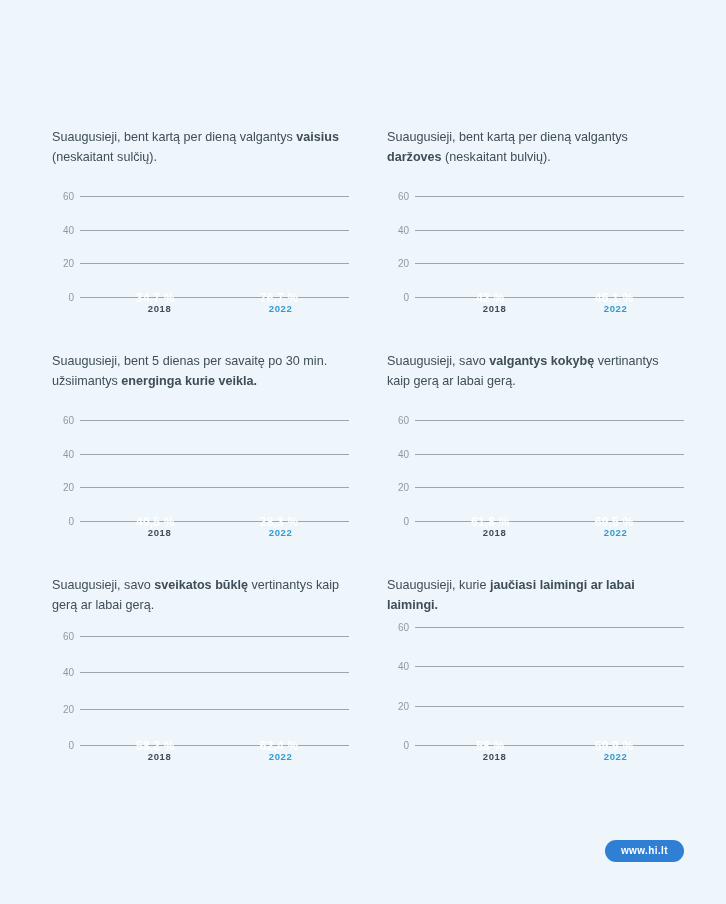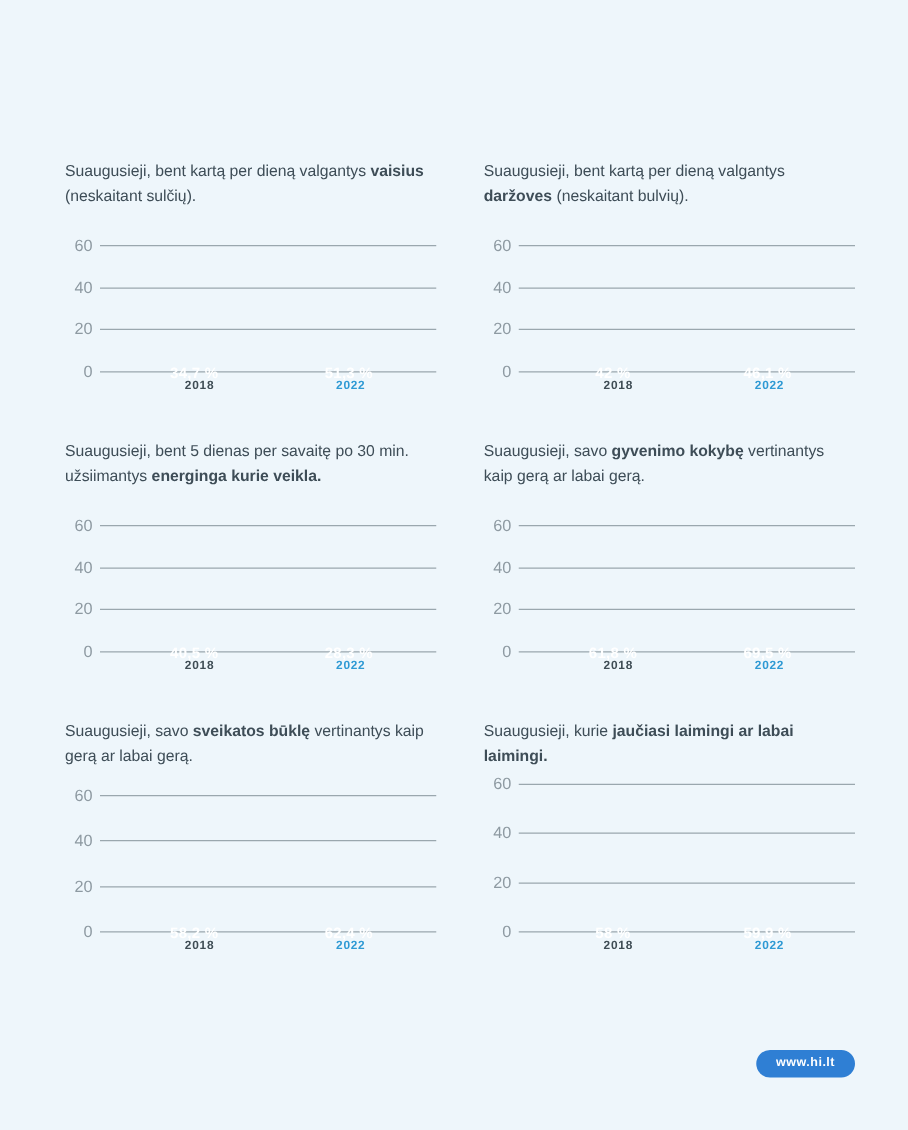"60" .ytick { font-size: 13px -> 10px }
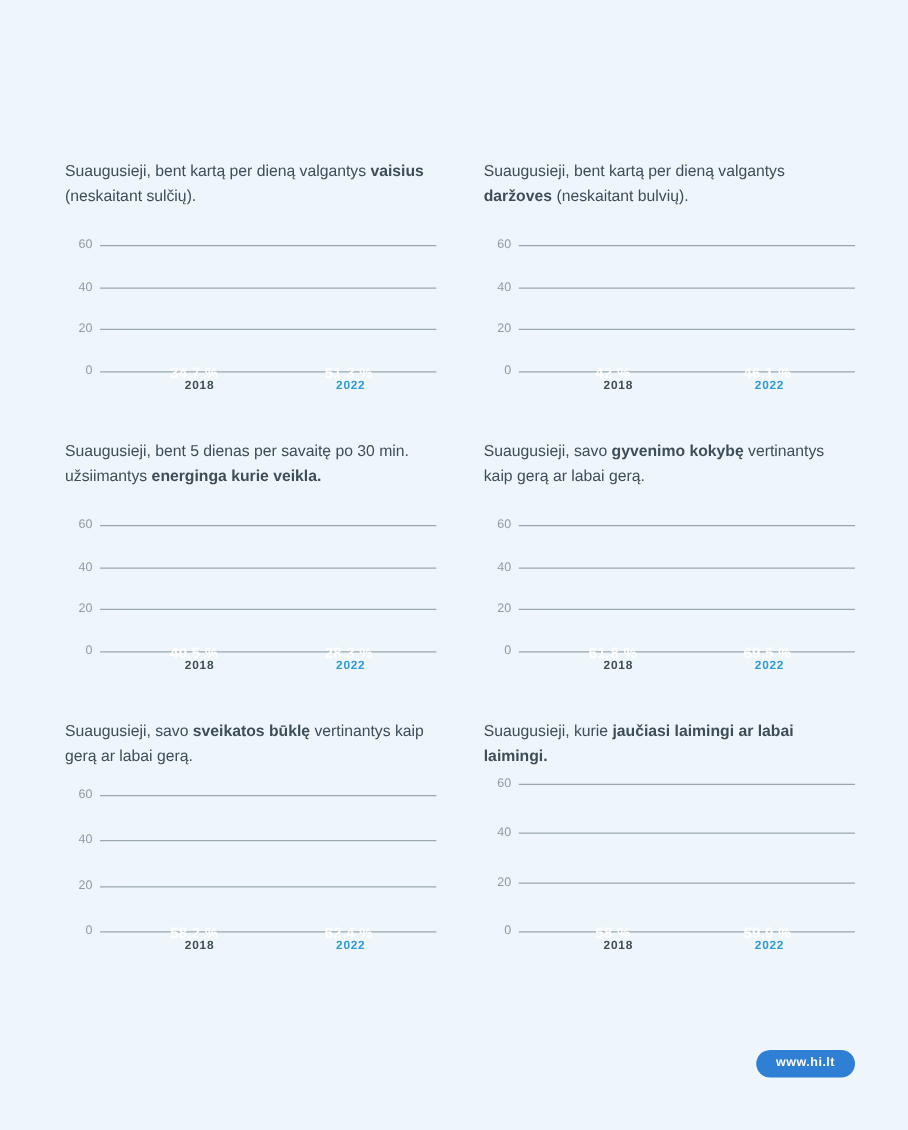"51,3 %" div.bar-label { text: 51,3 -> 76,7 }
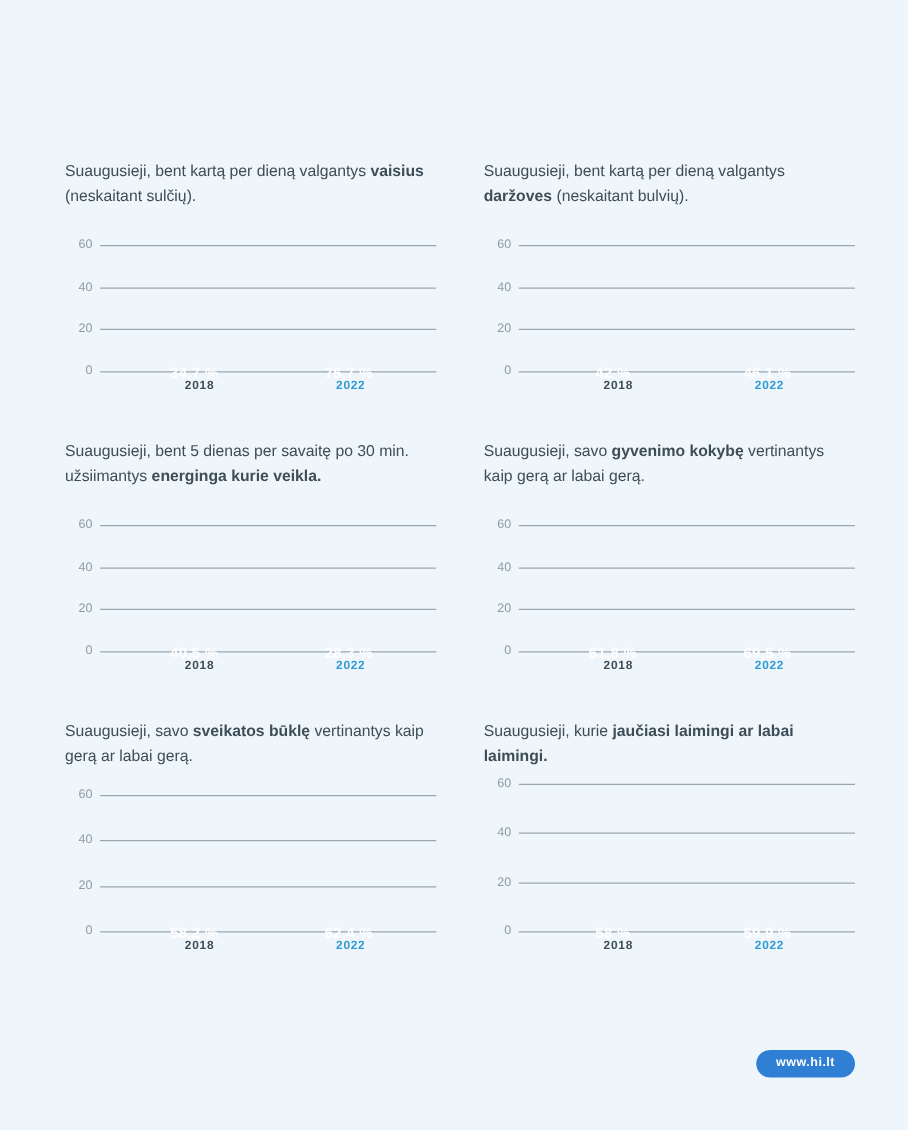"gyvenimo kokybę" b { text: gyvenimo -> valgantys }
